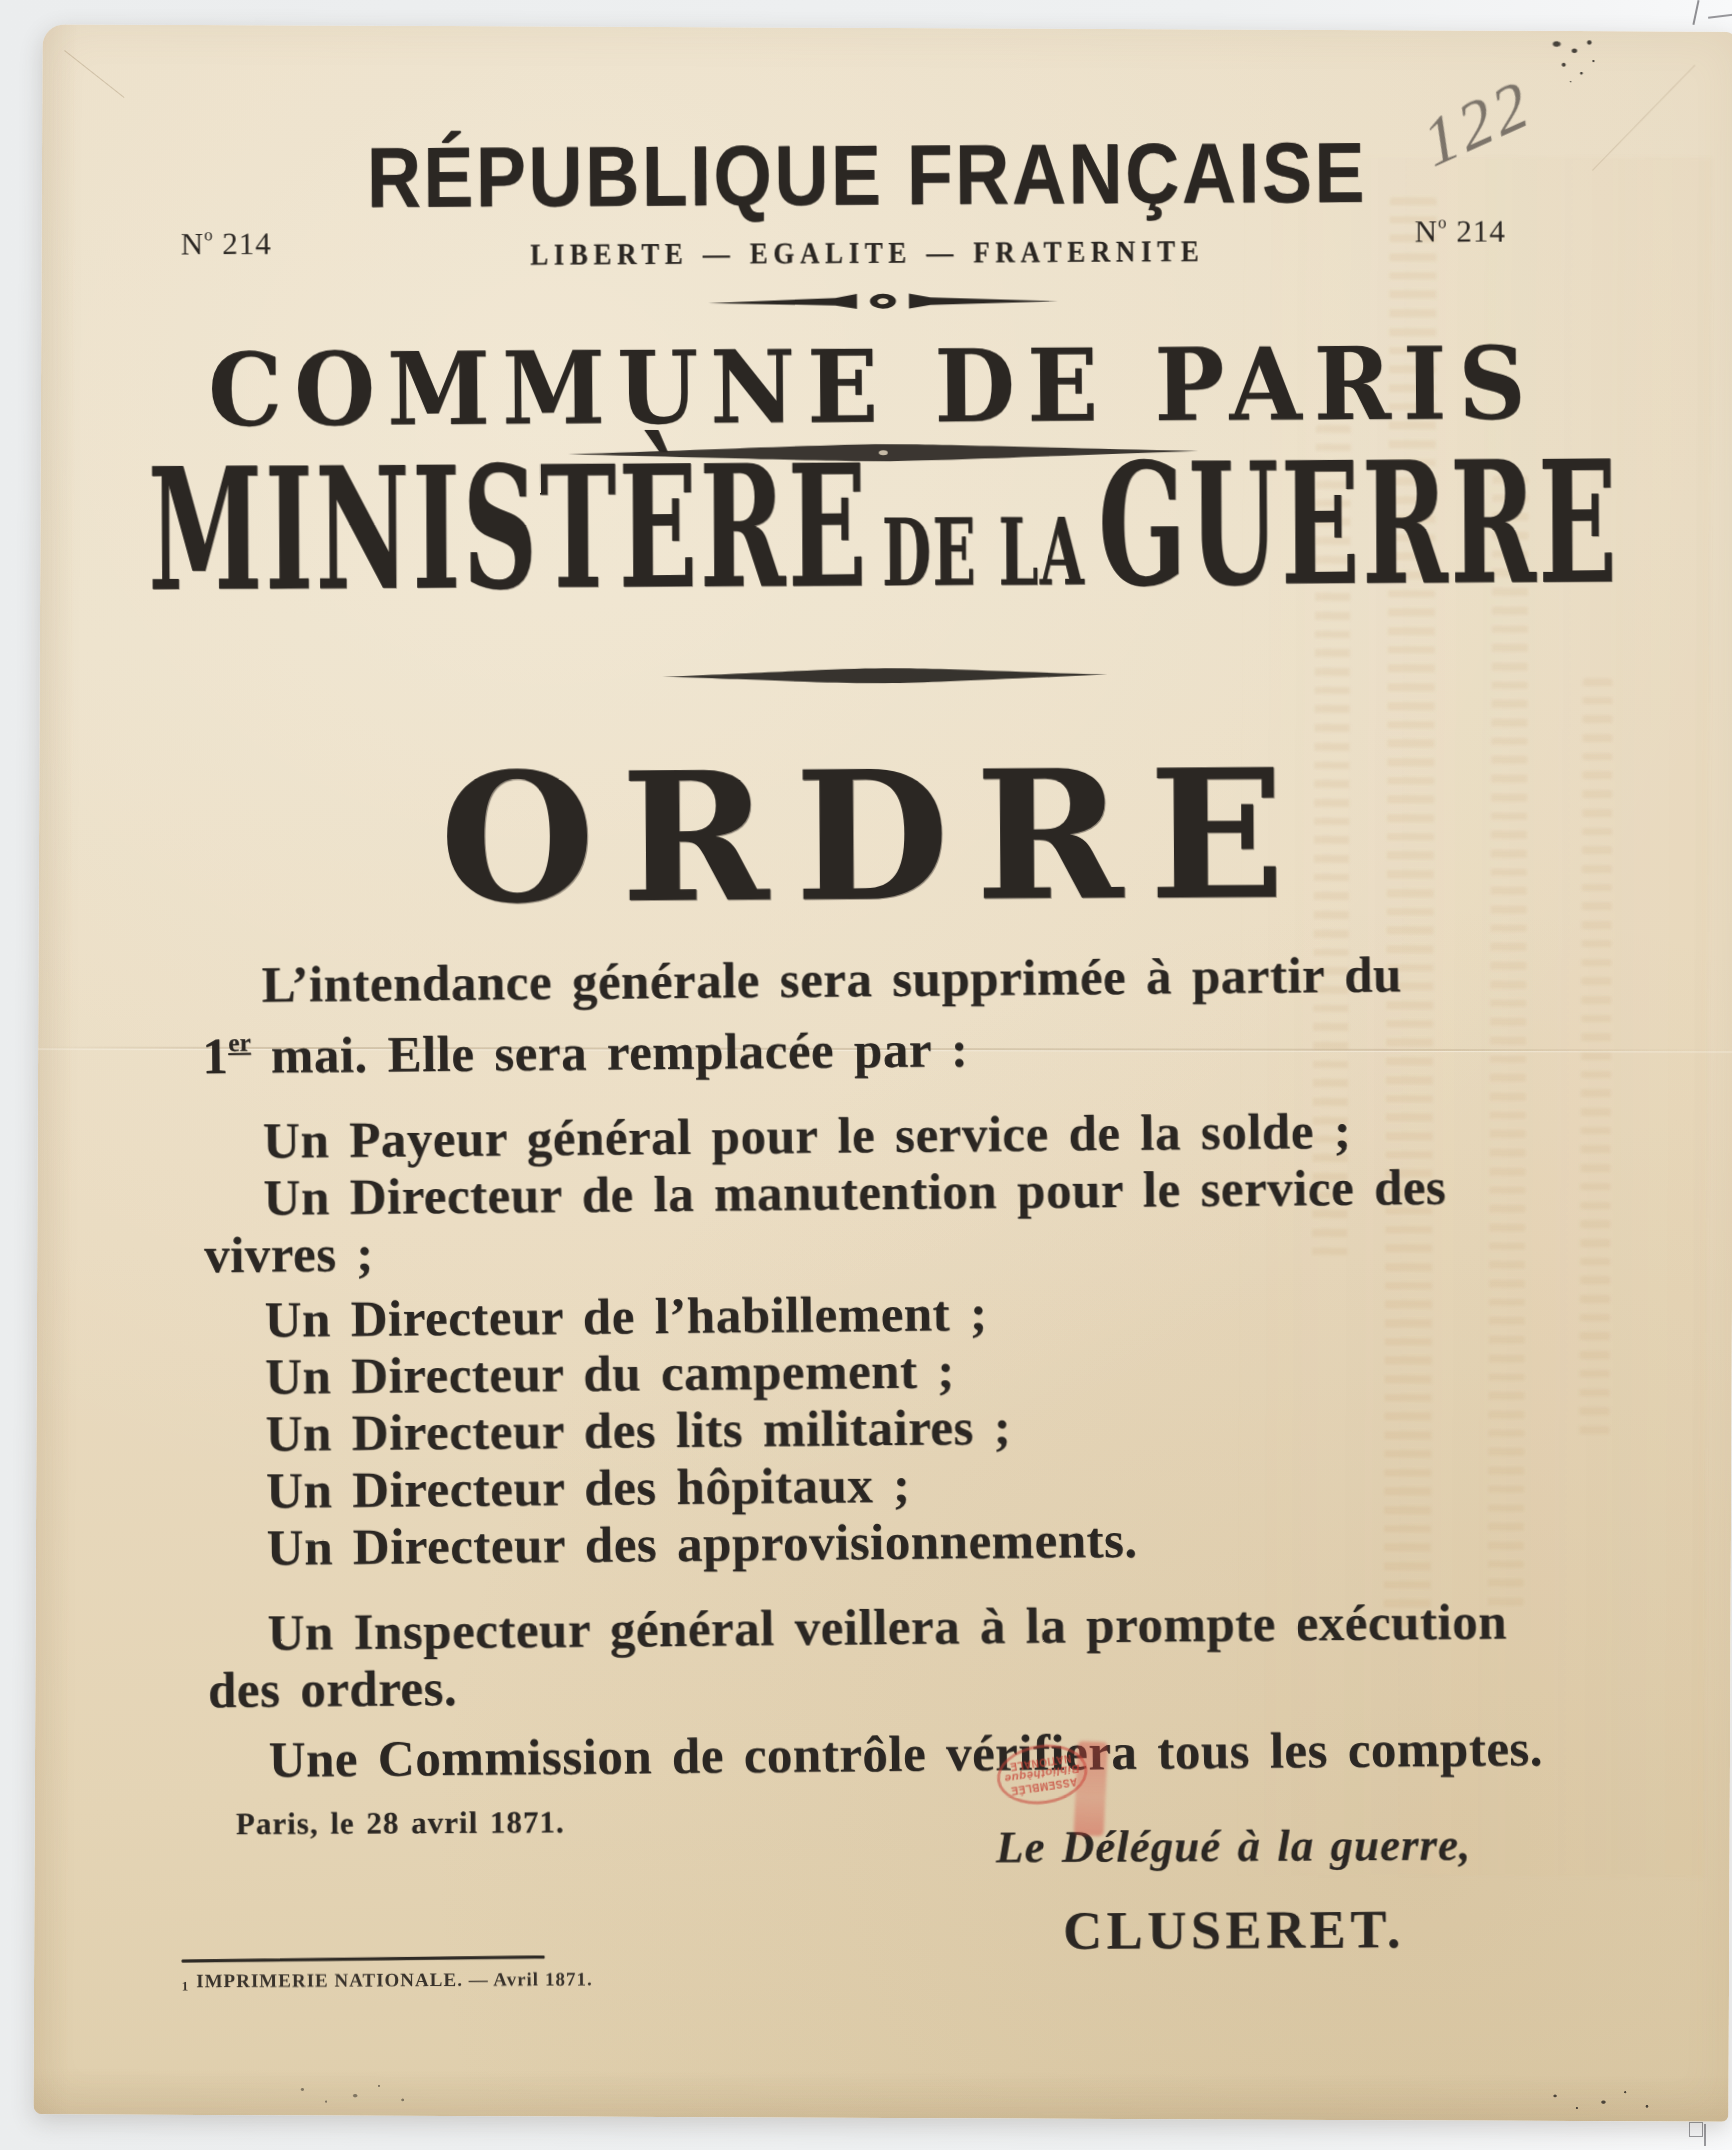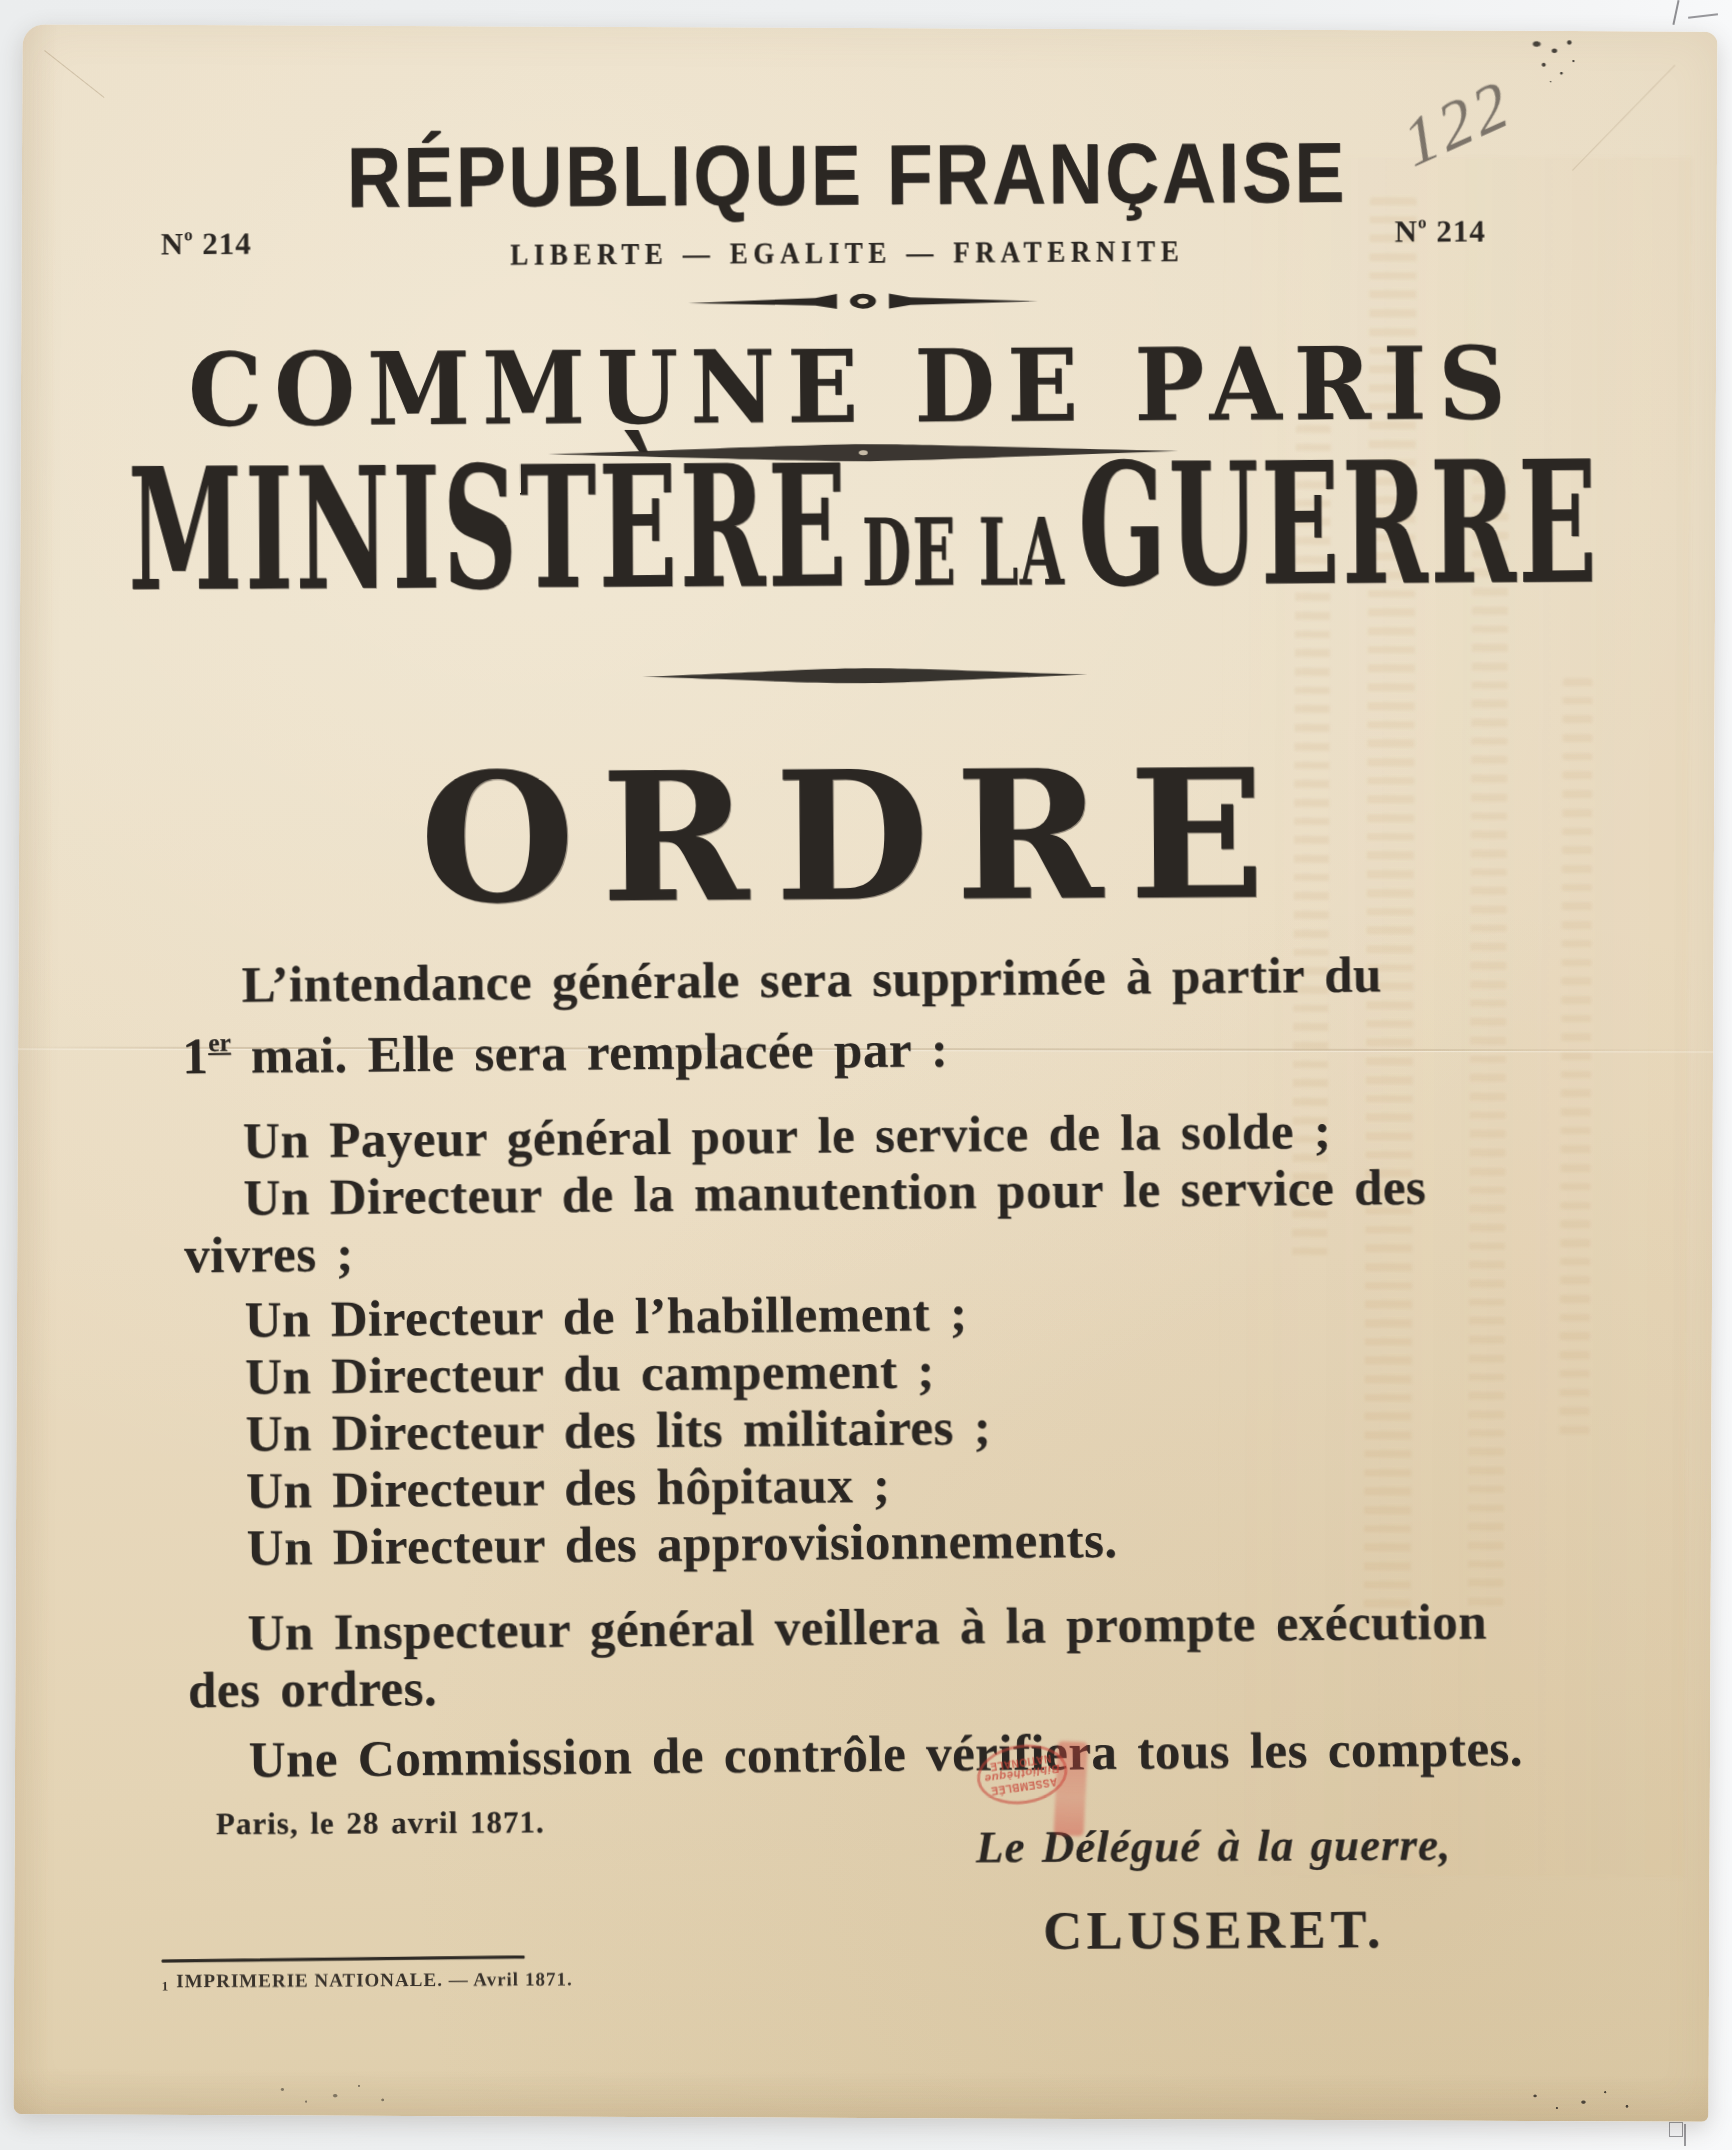"RÉPUBLIQUE FRANÇAISE" .backdrop { margin-left: none -> 20px }
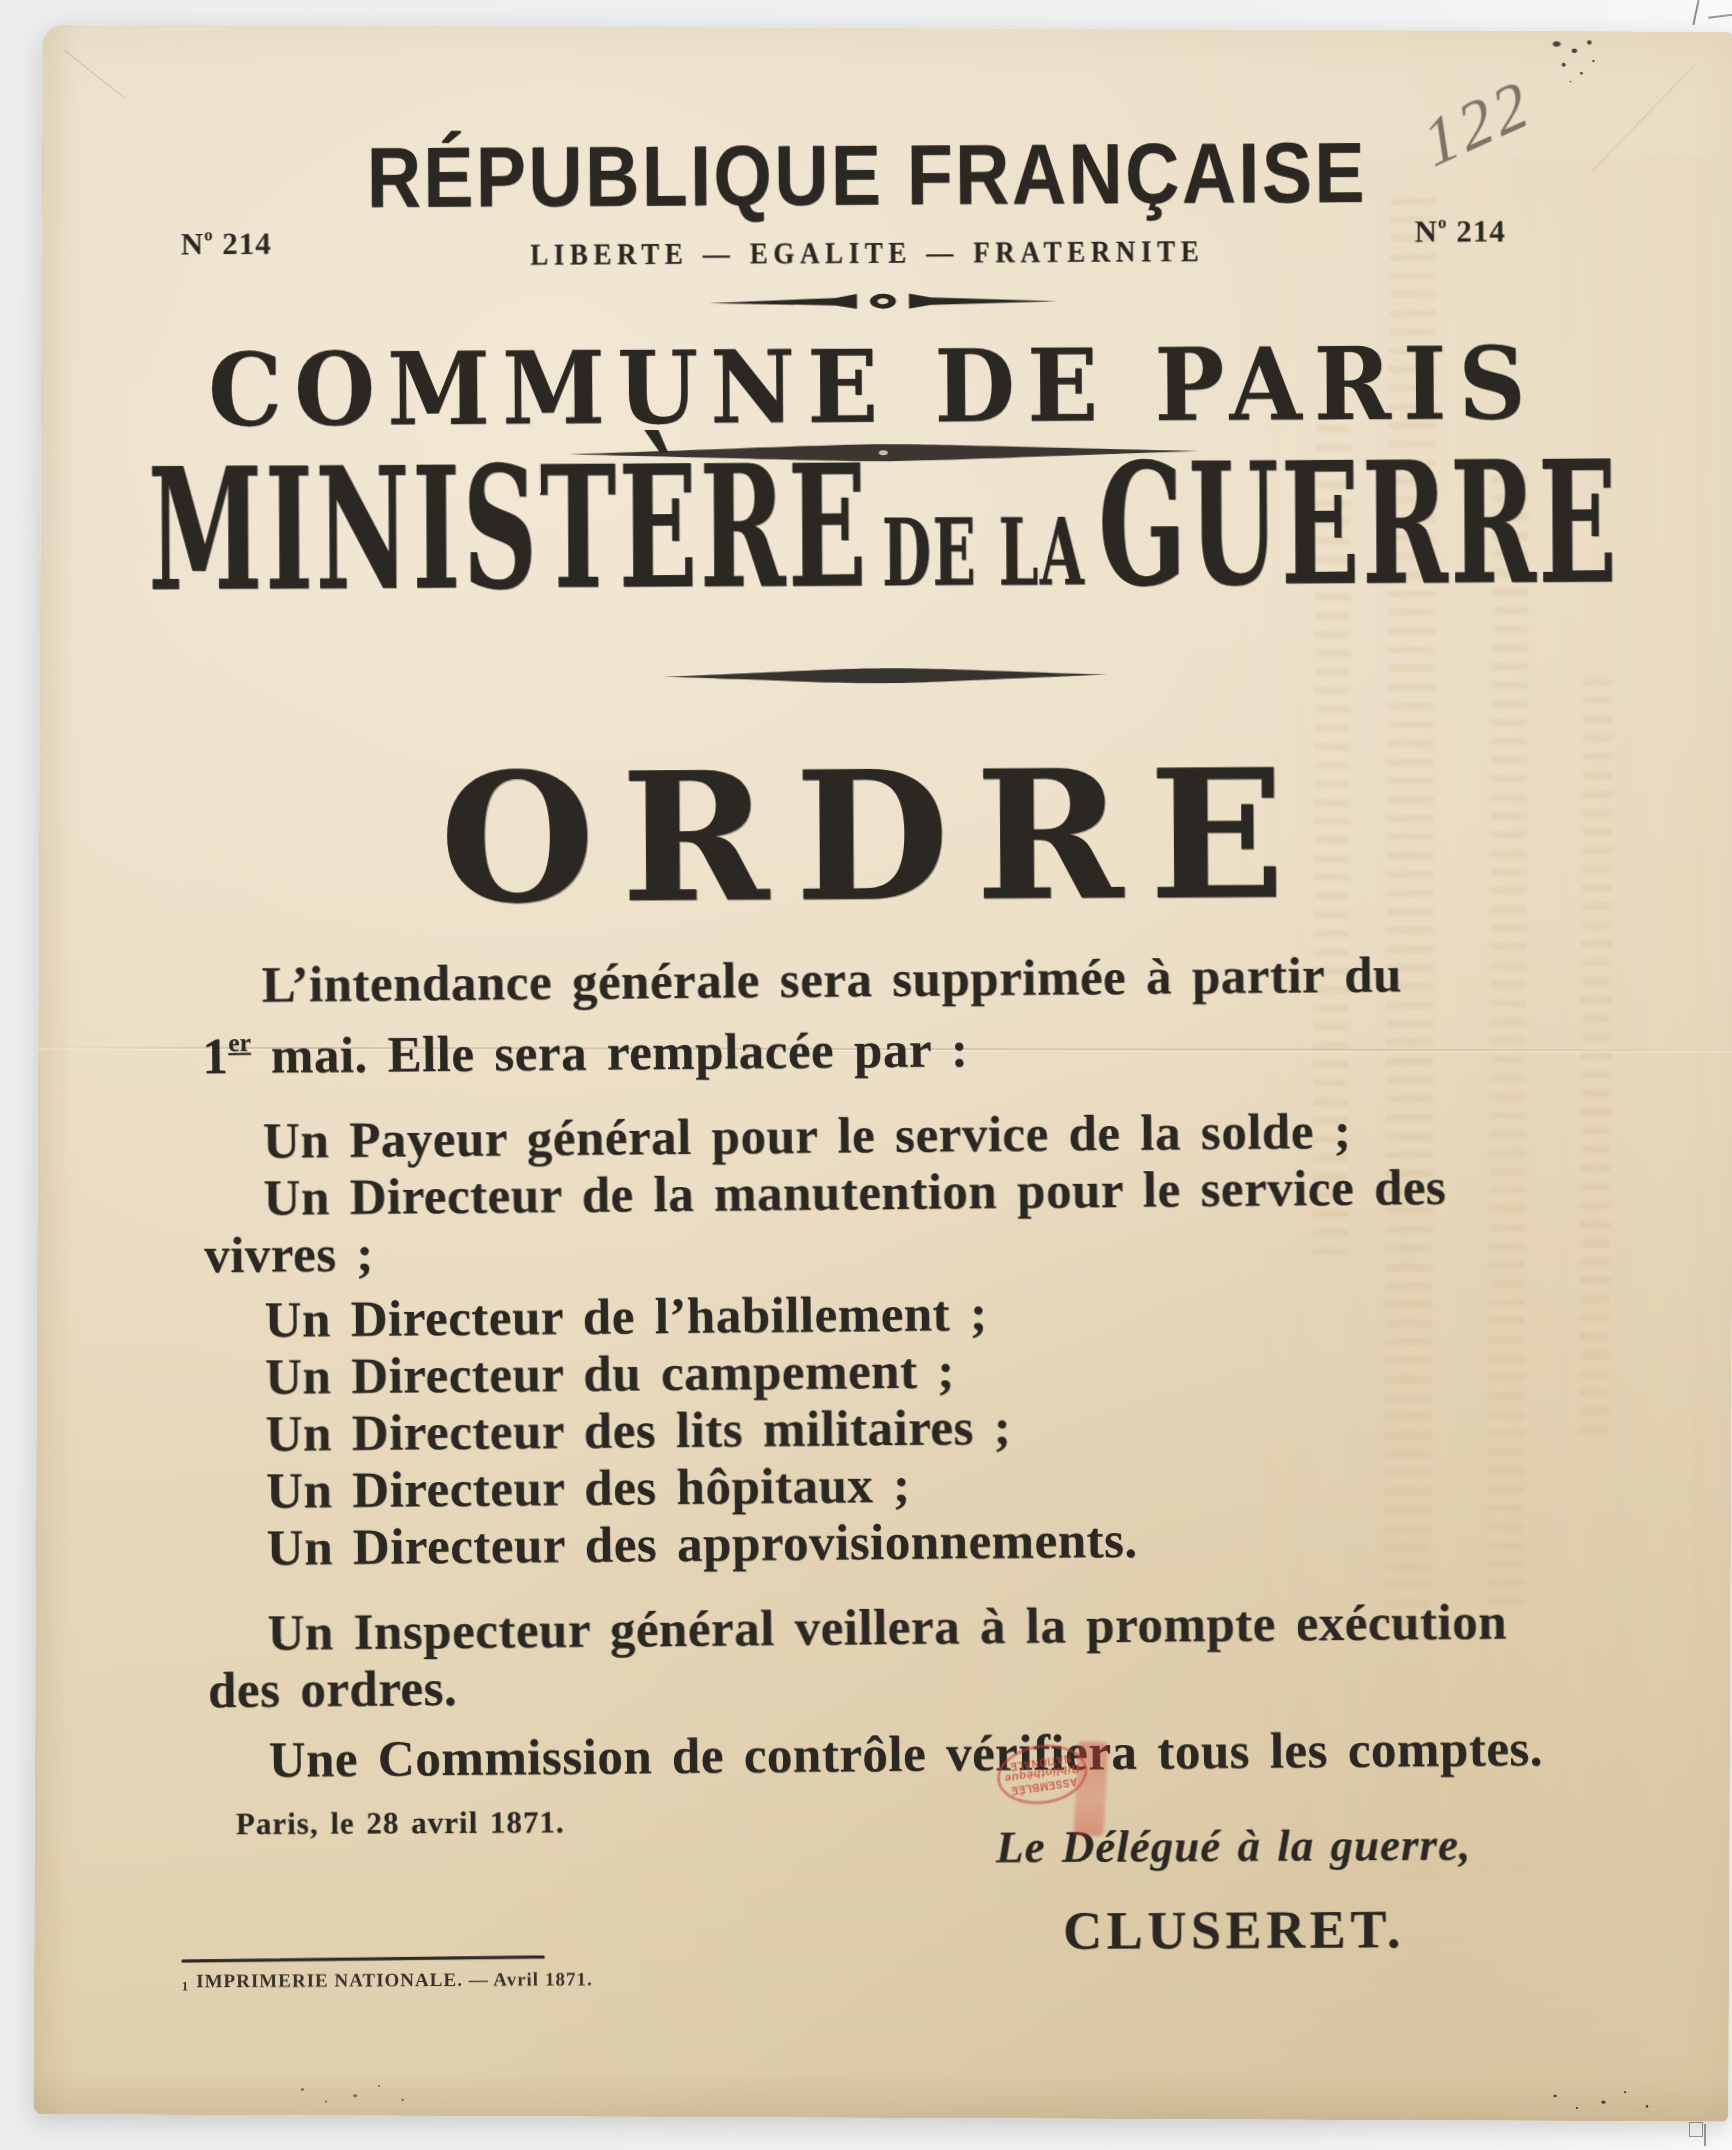"No 214" .issue { font-weight: bold -> normal }
